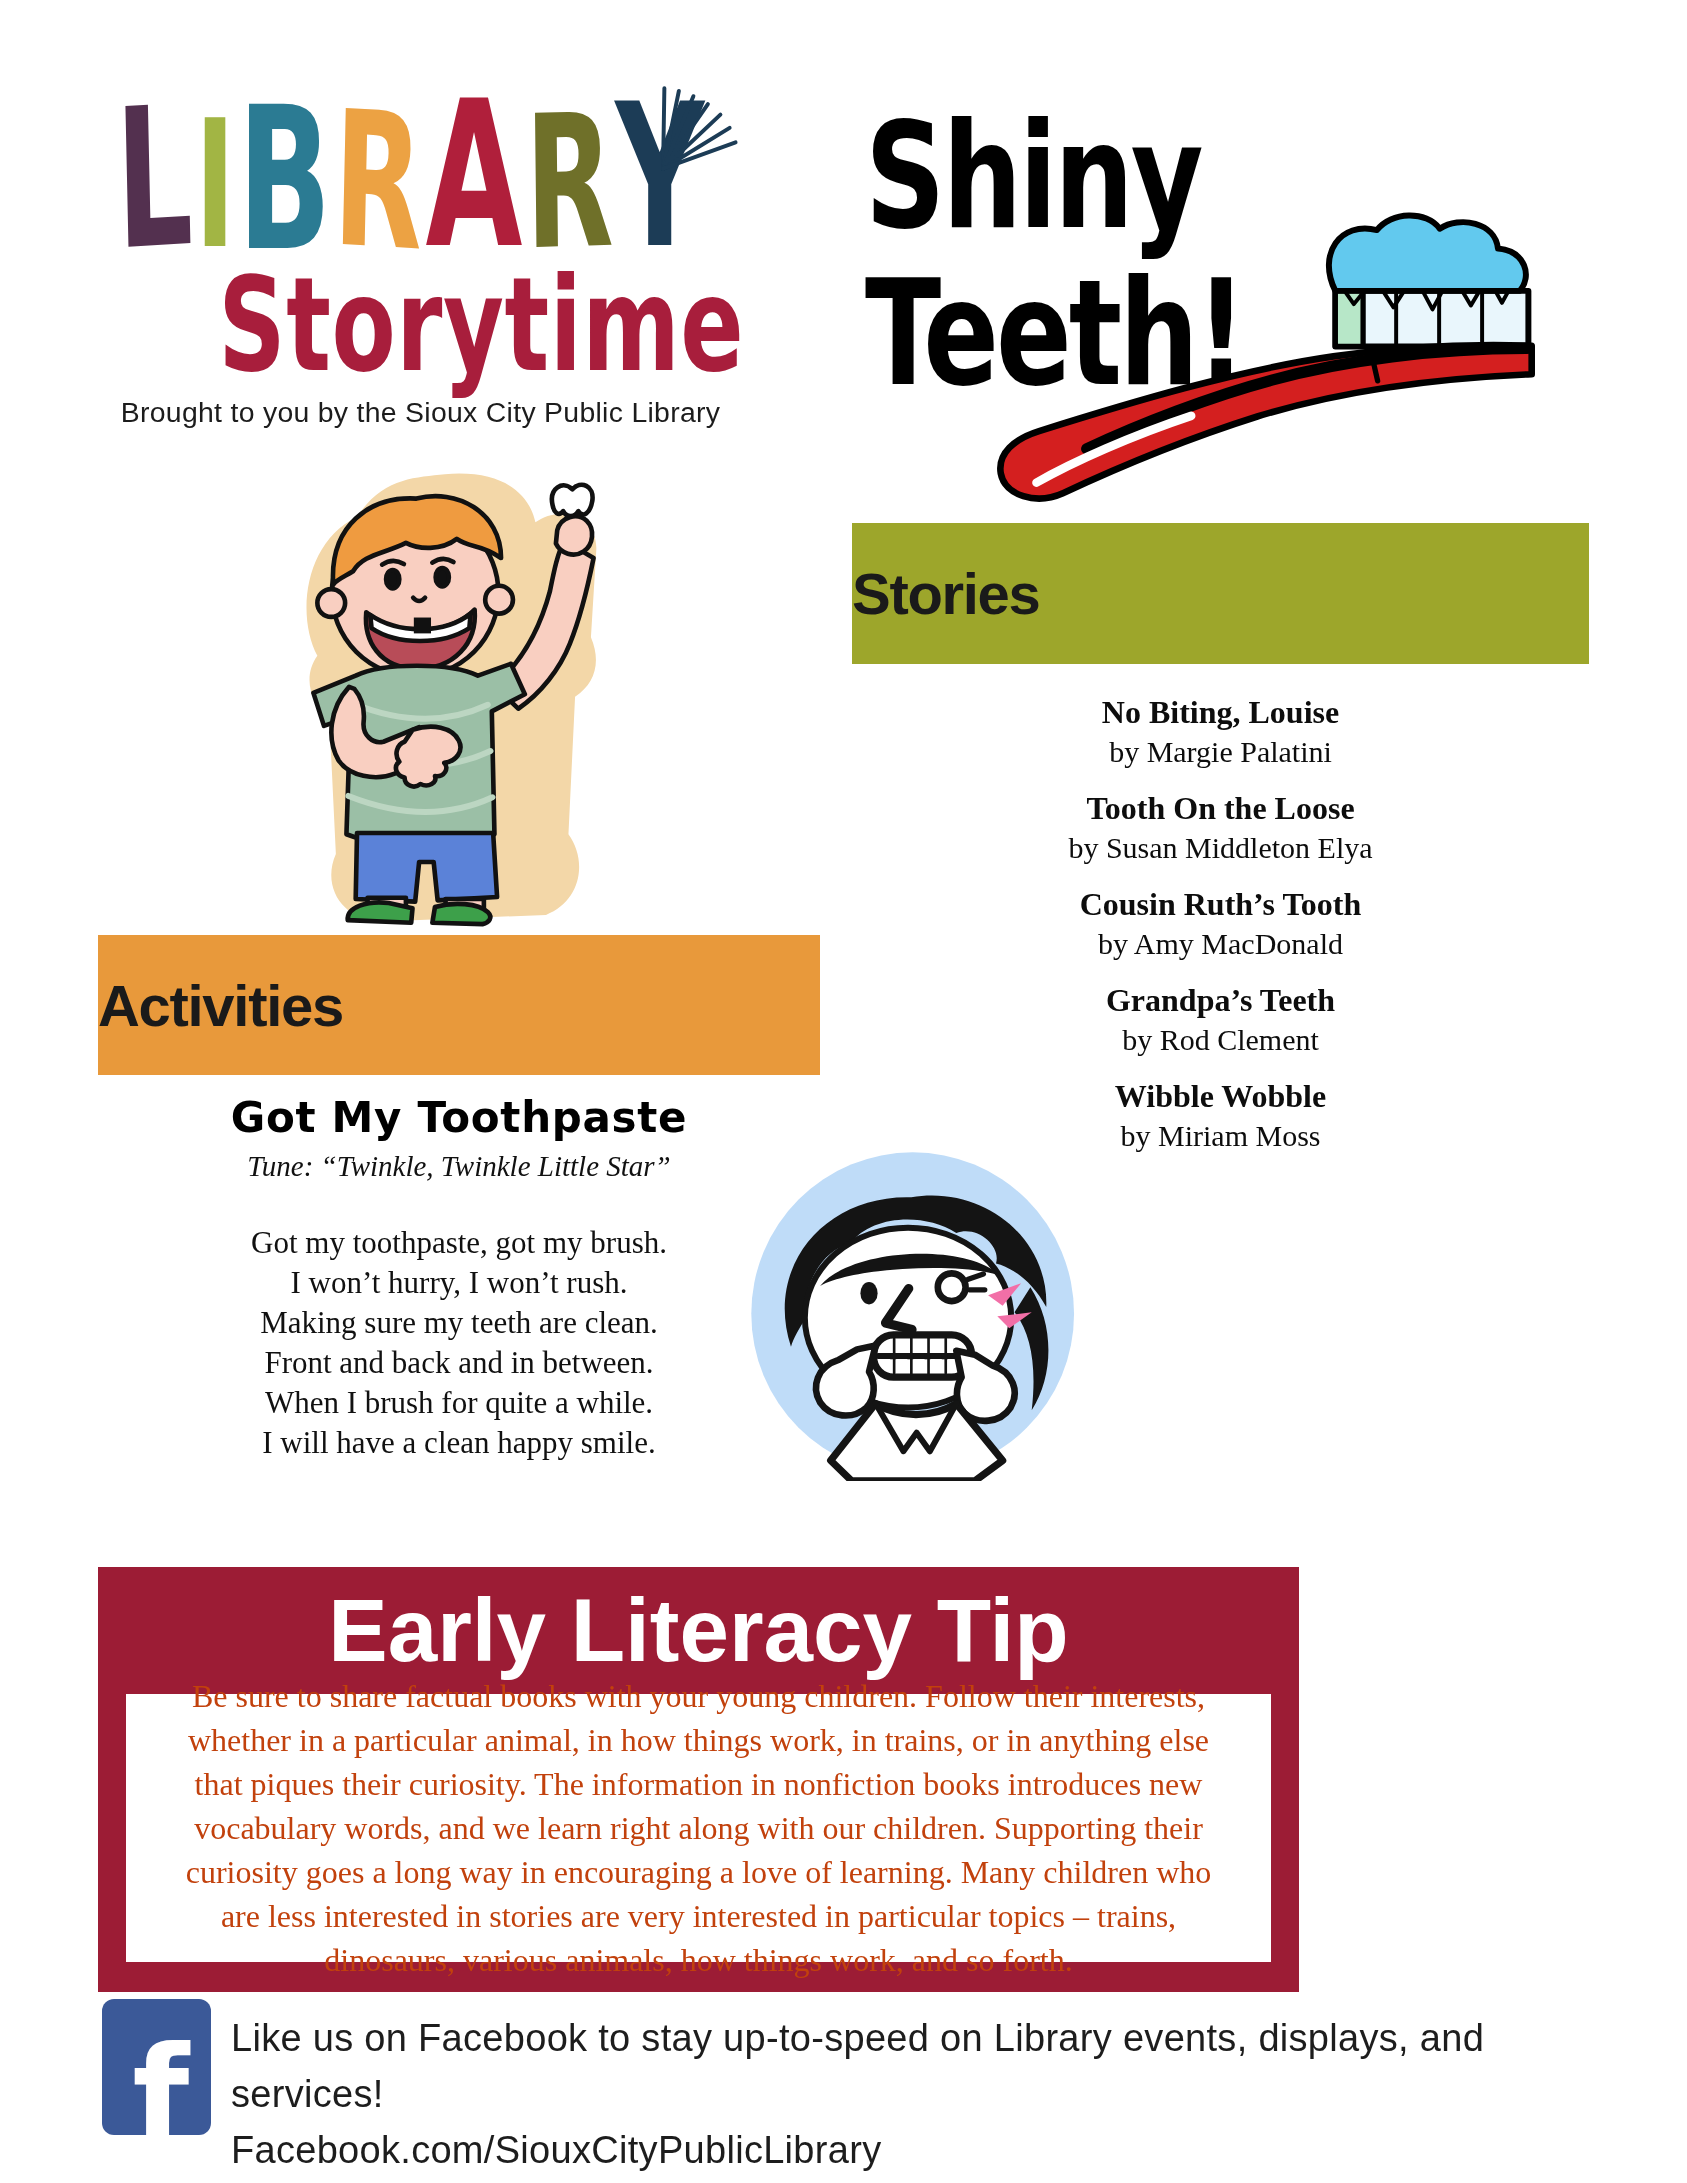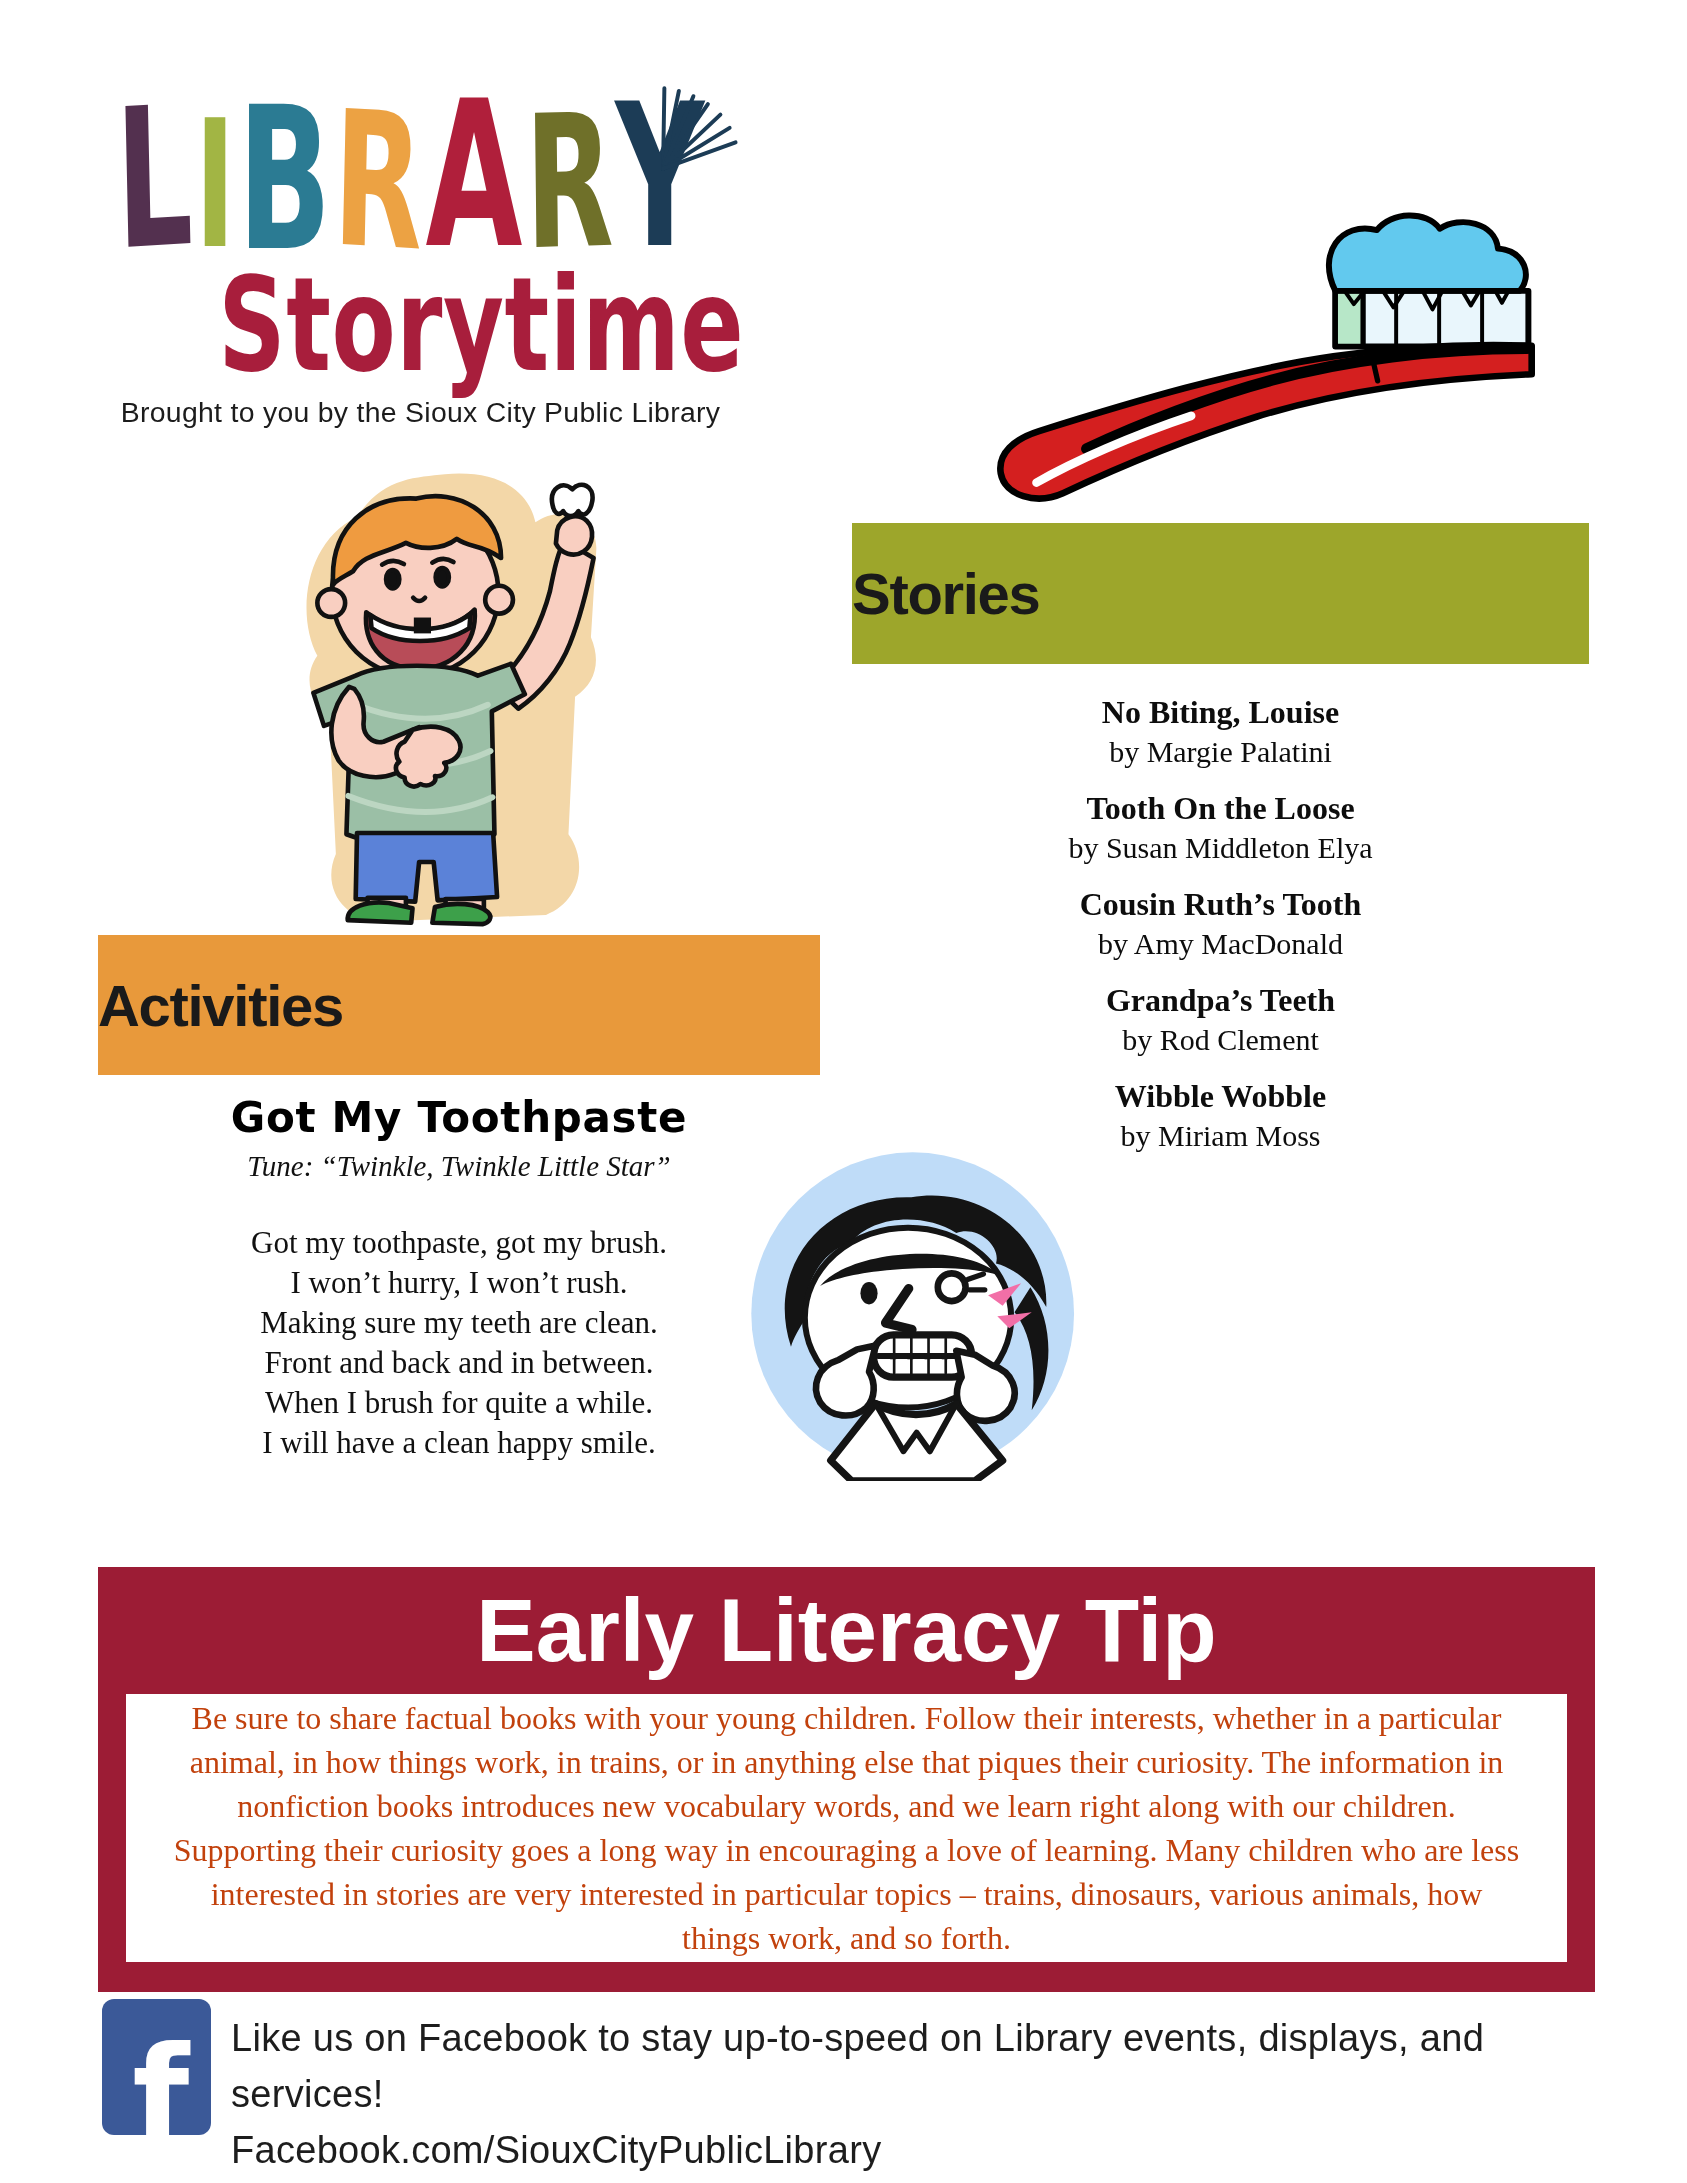"Shiny" section.shiny-title { html: none -> <section> <span>Shiny</span> <span>Teeth!</span> </section> }
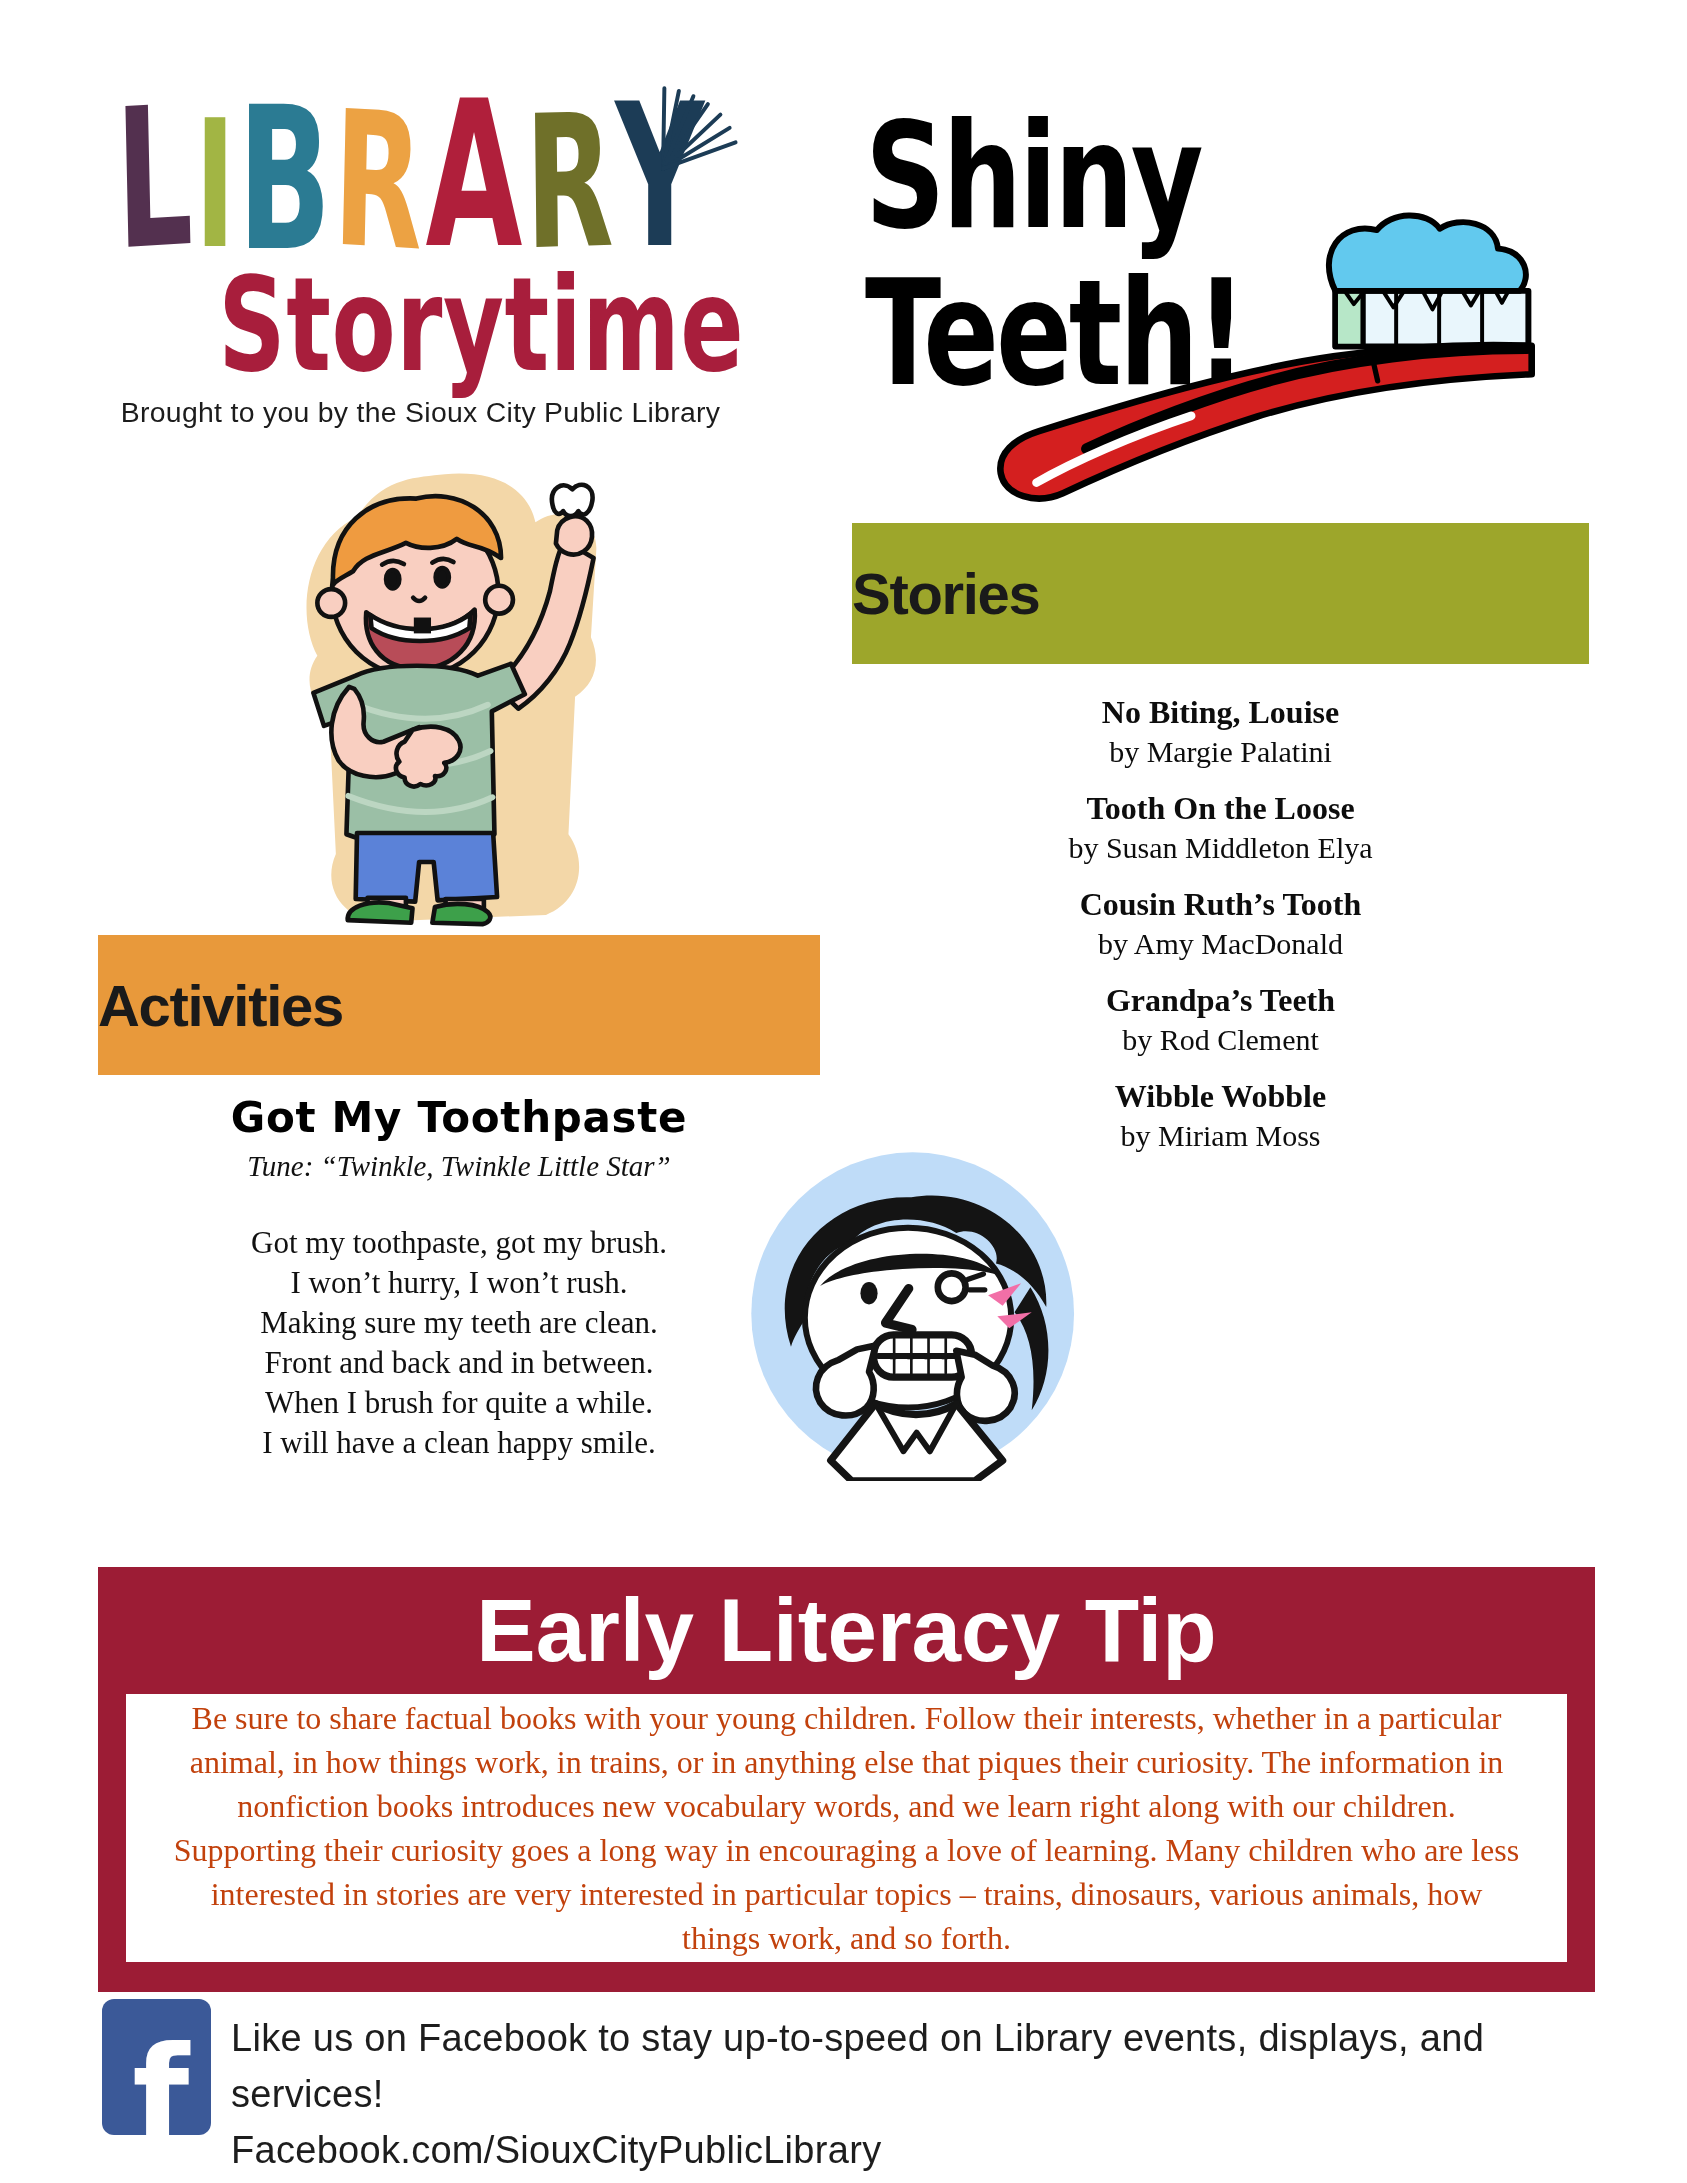"Early Literacy Tip" .tip-box { width: 1497px -> 1201px }
